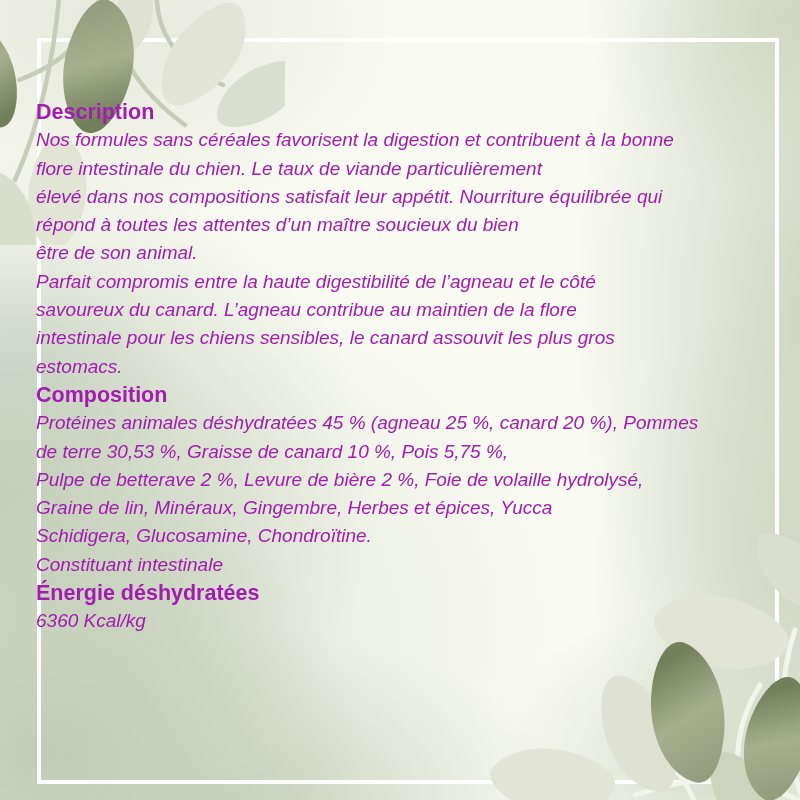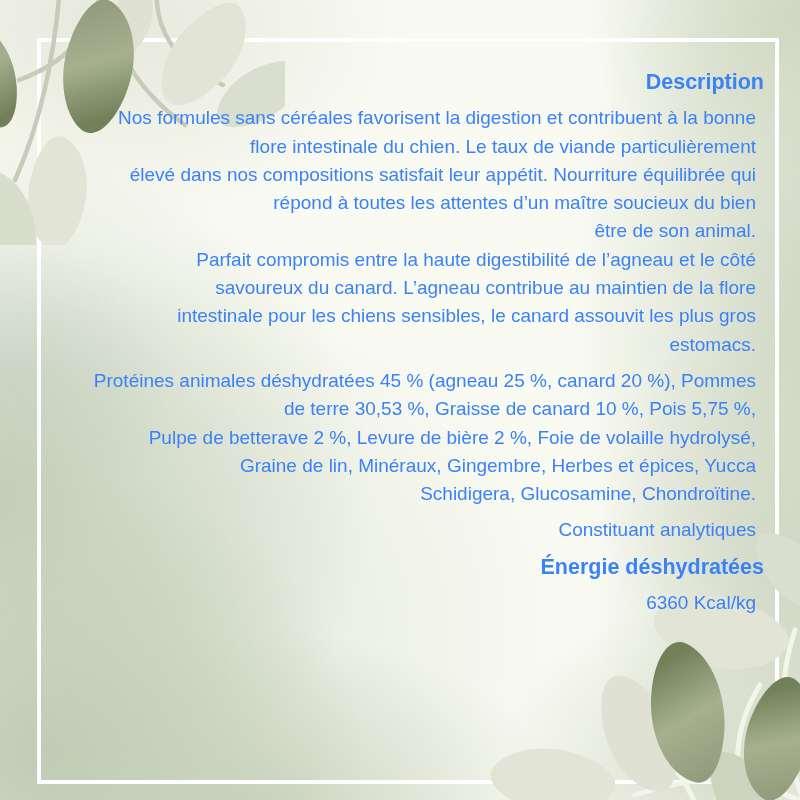"Description" .content { color: #3b82f6 -> #a21caf; text-align: right -> left; top: 68px -> 98px }
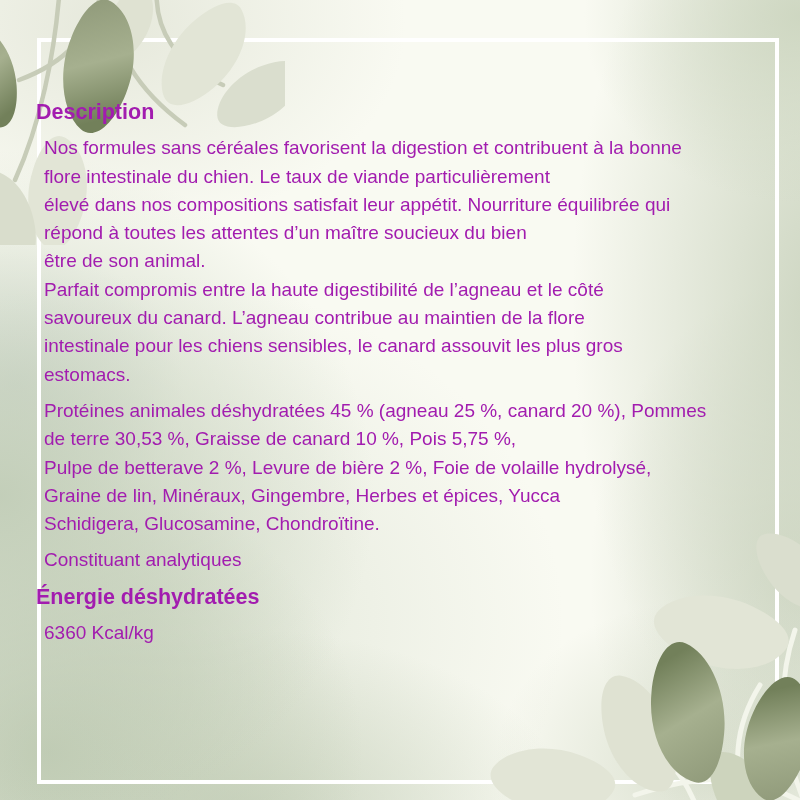"Nos formules sans céréales favorisent" .content p { font-style: none -> italic; margin: 8px -> 0 }
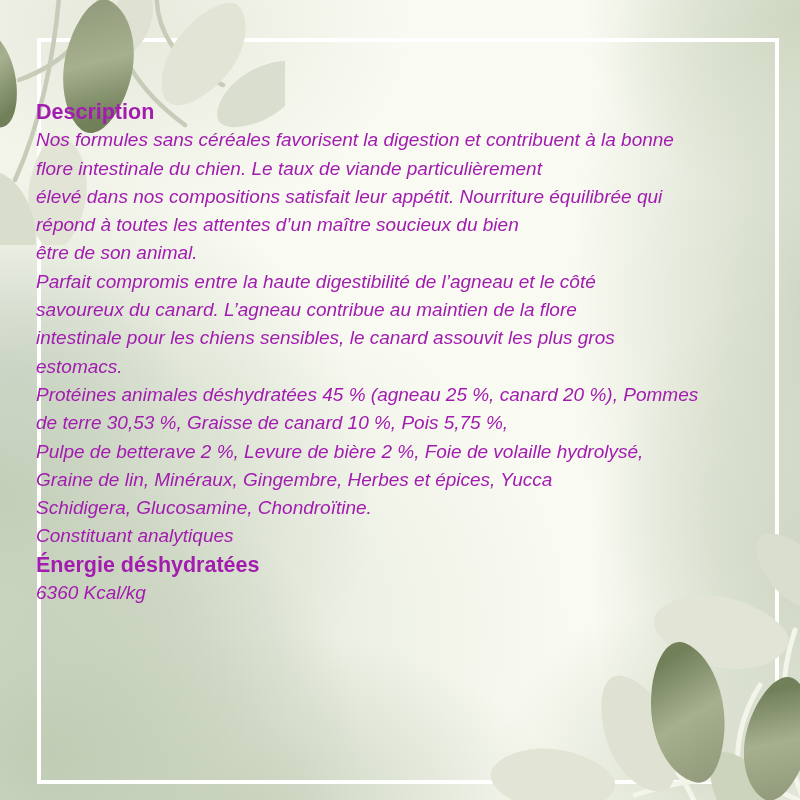"Composition" h2 { html: none -> <h2>Composition</h2> }
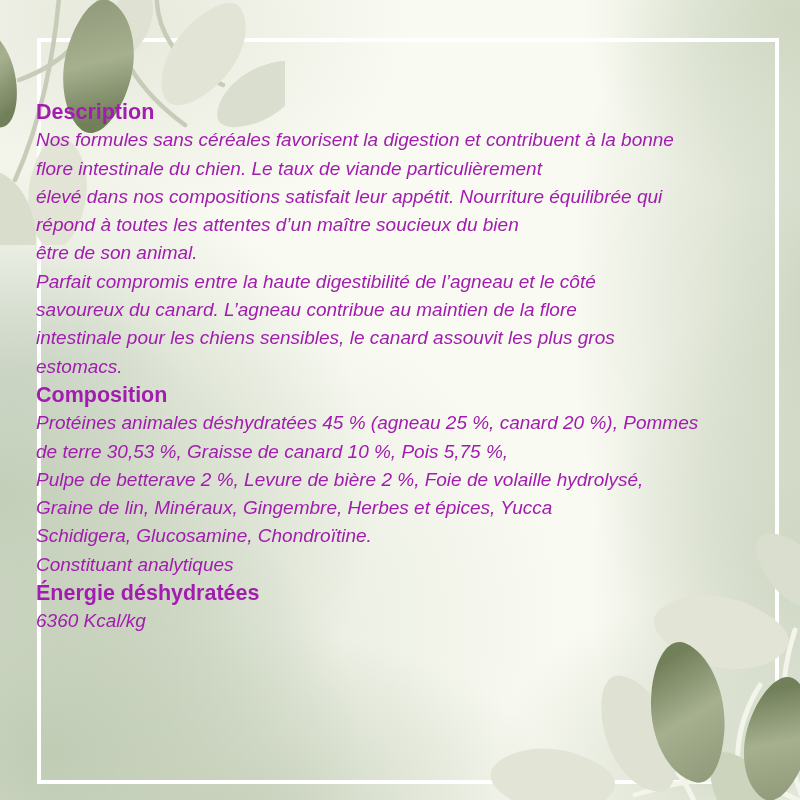"Constituant analytiques" p { text: analytiques -> intestinale }
